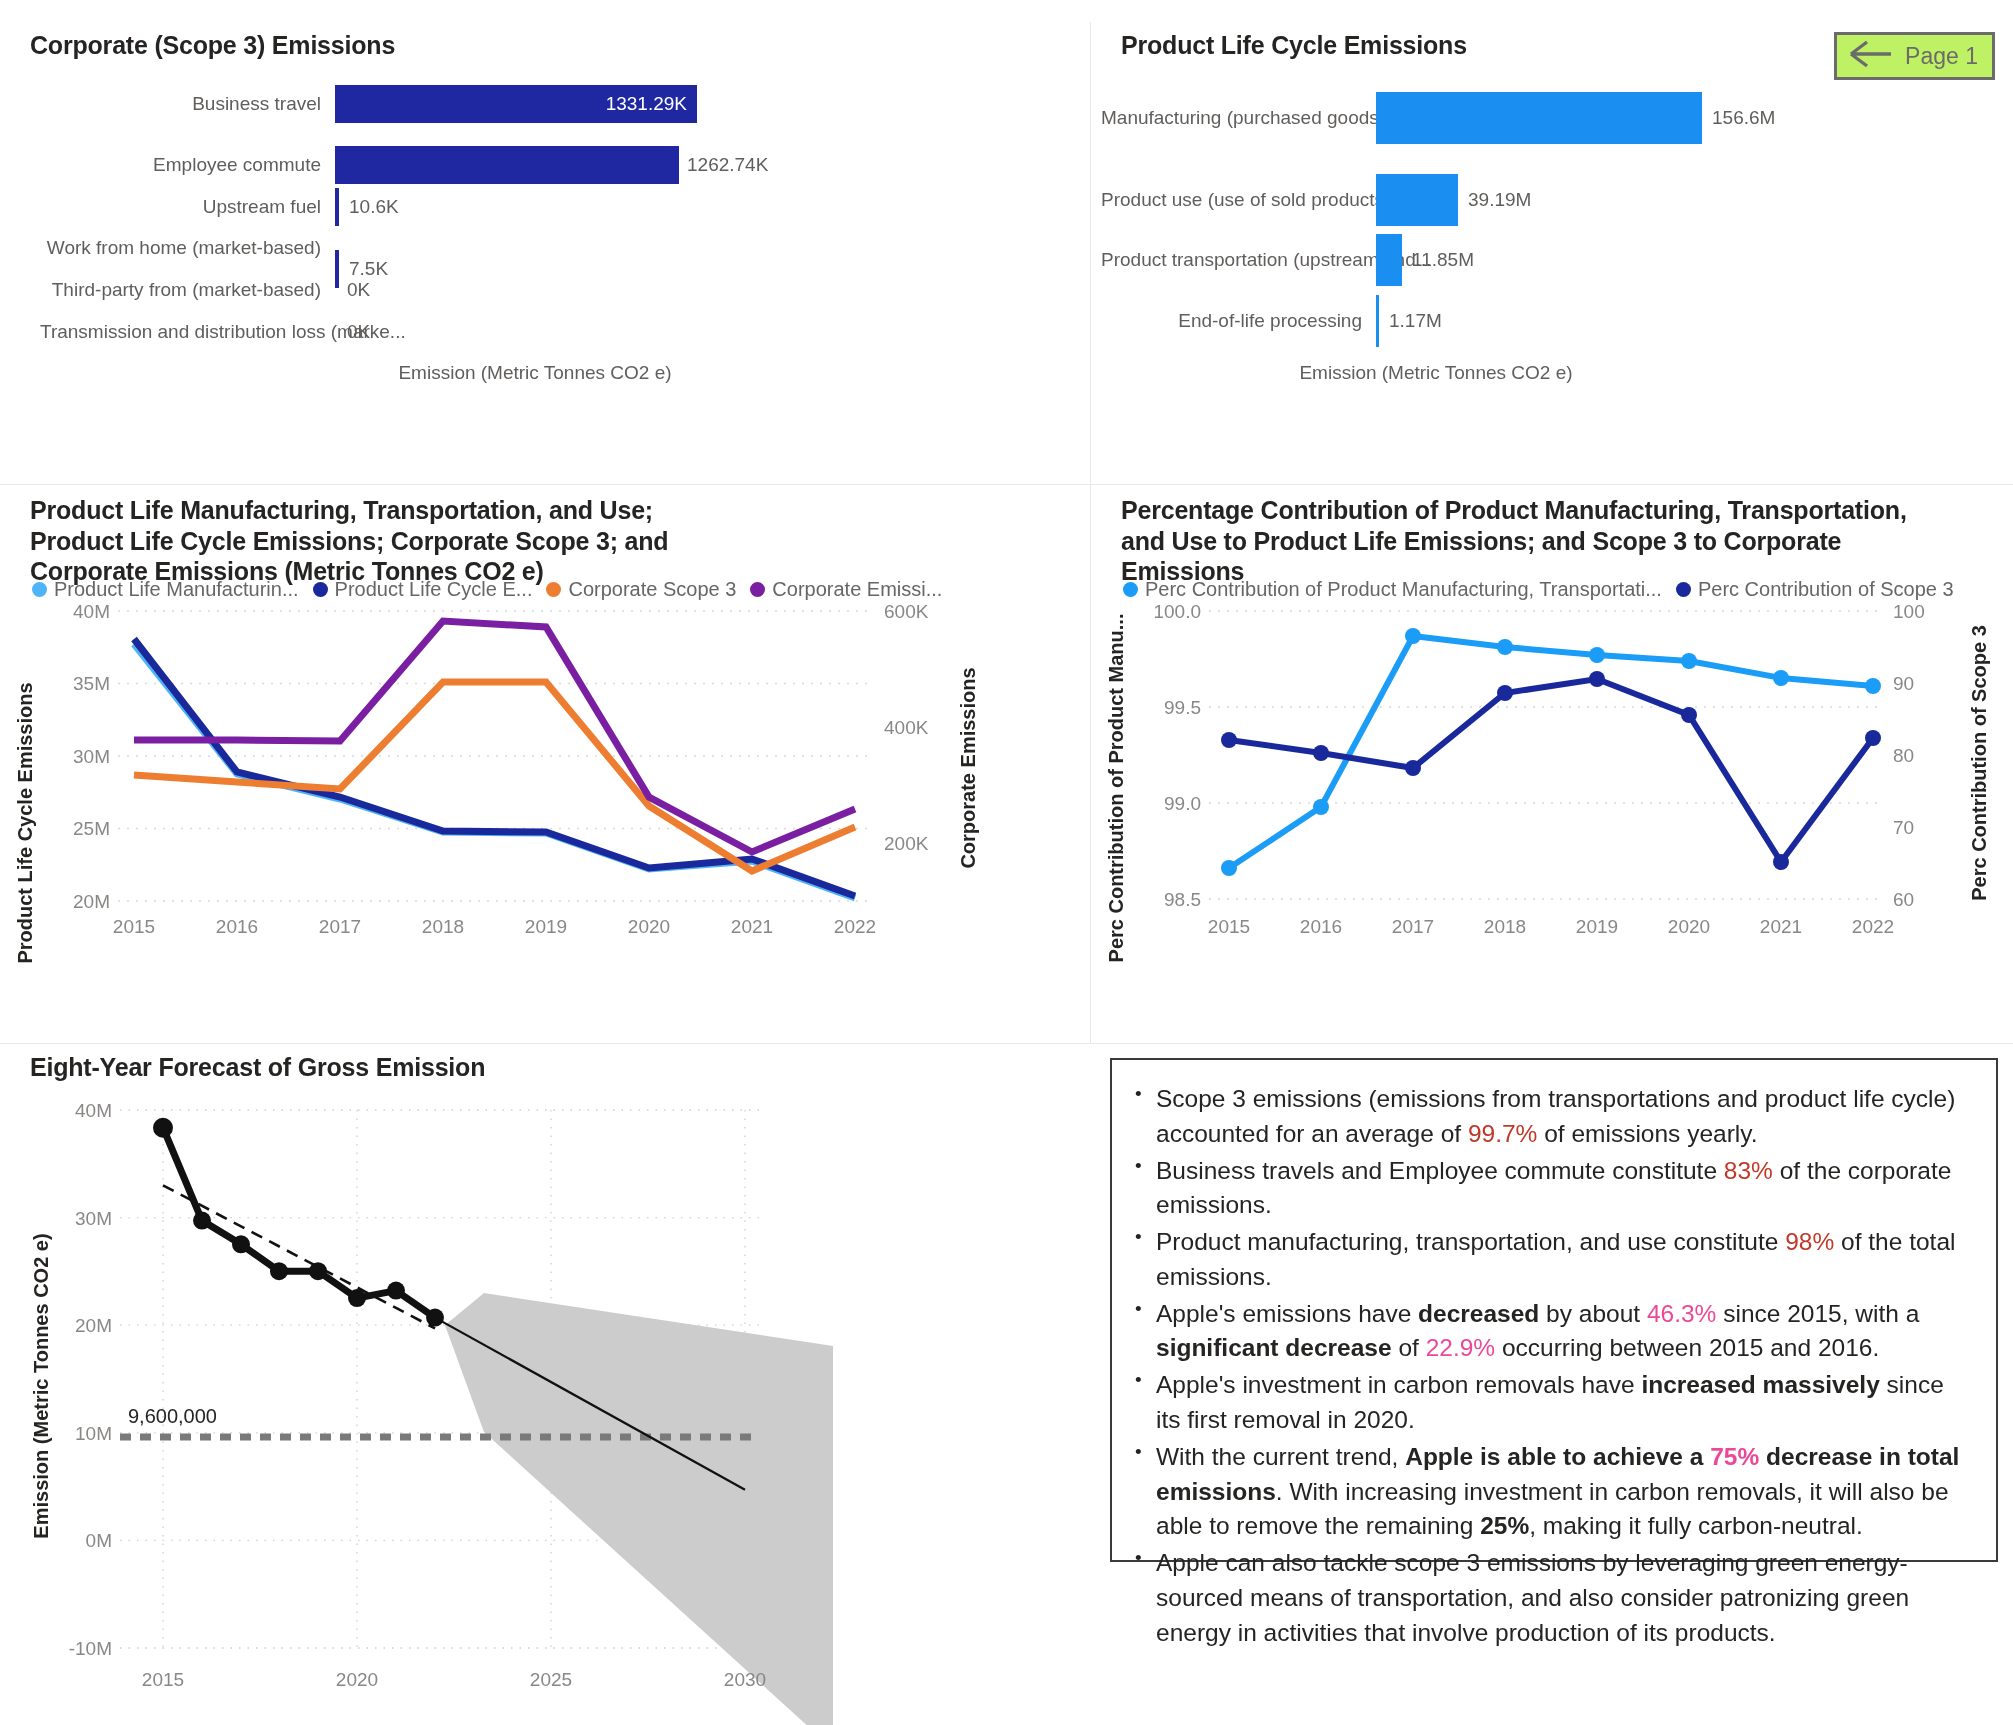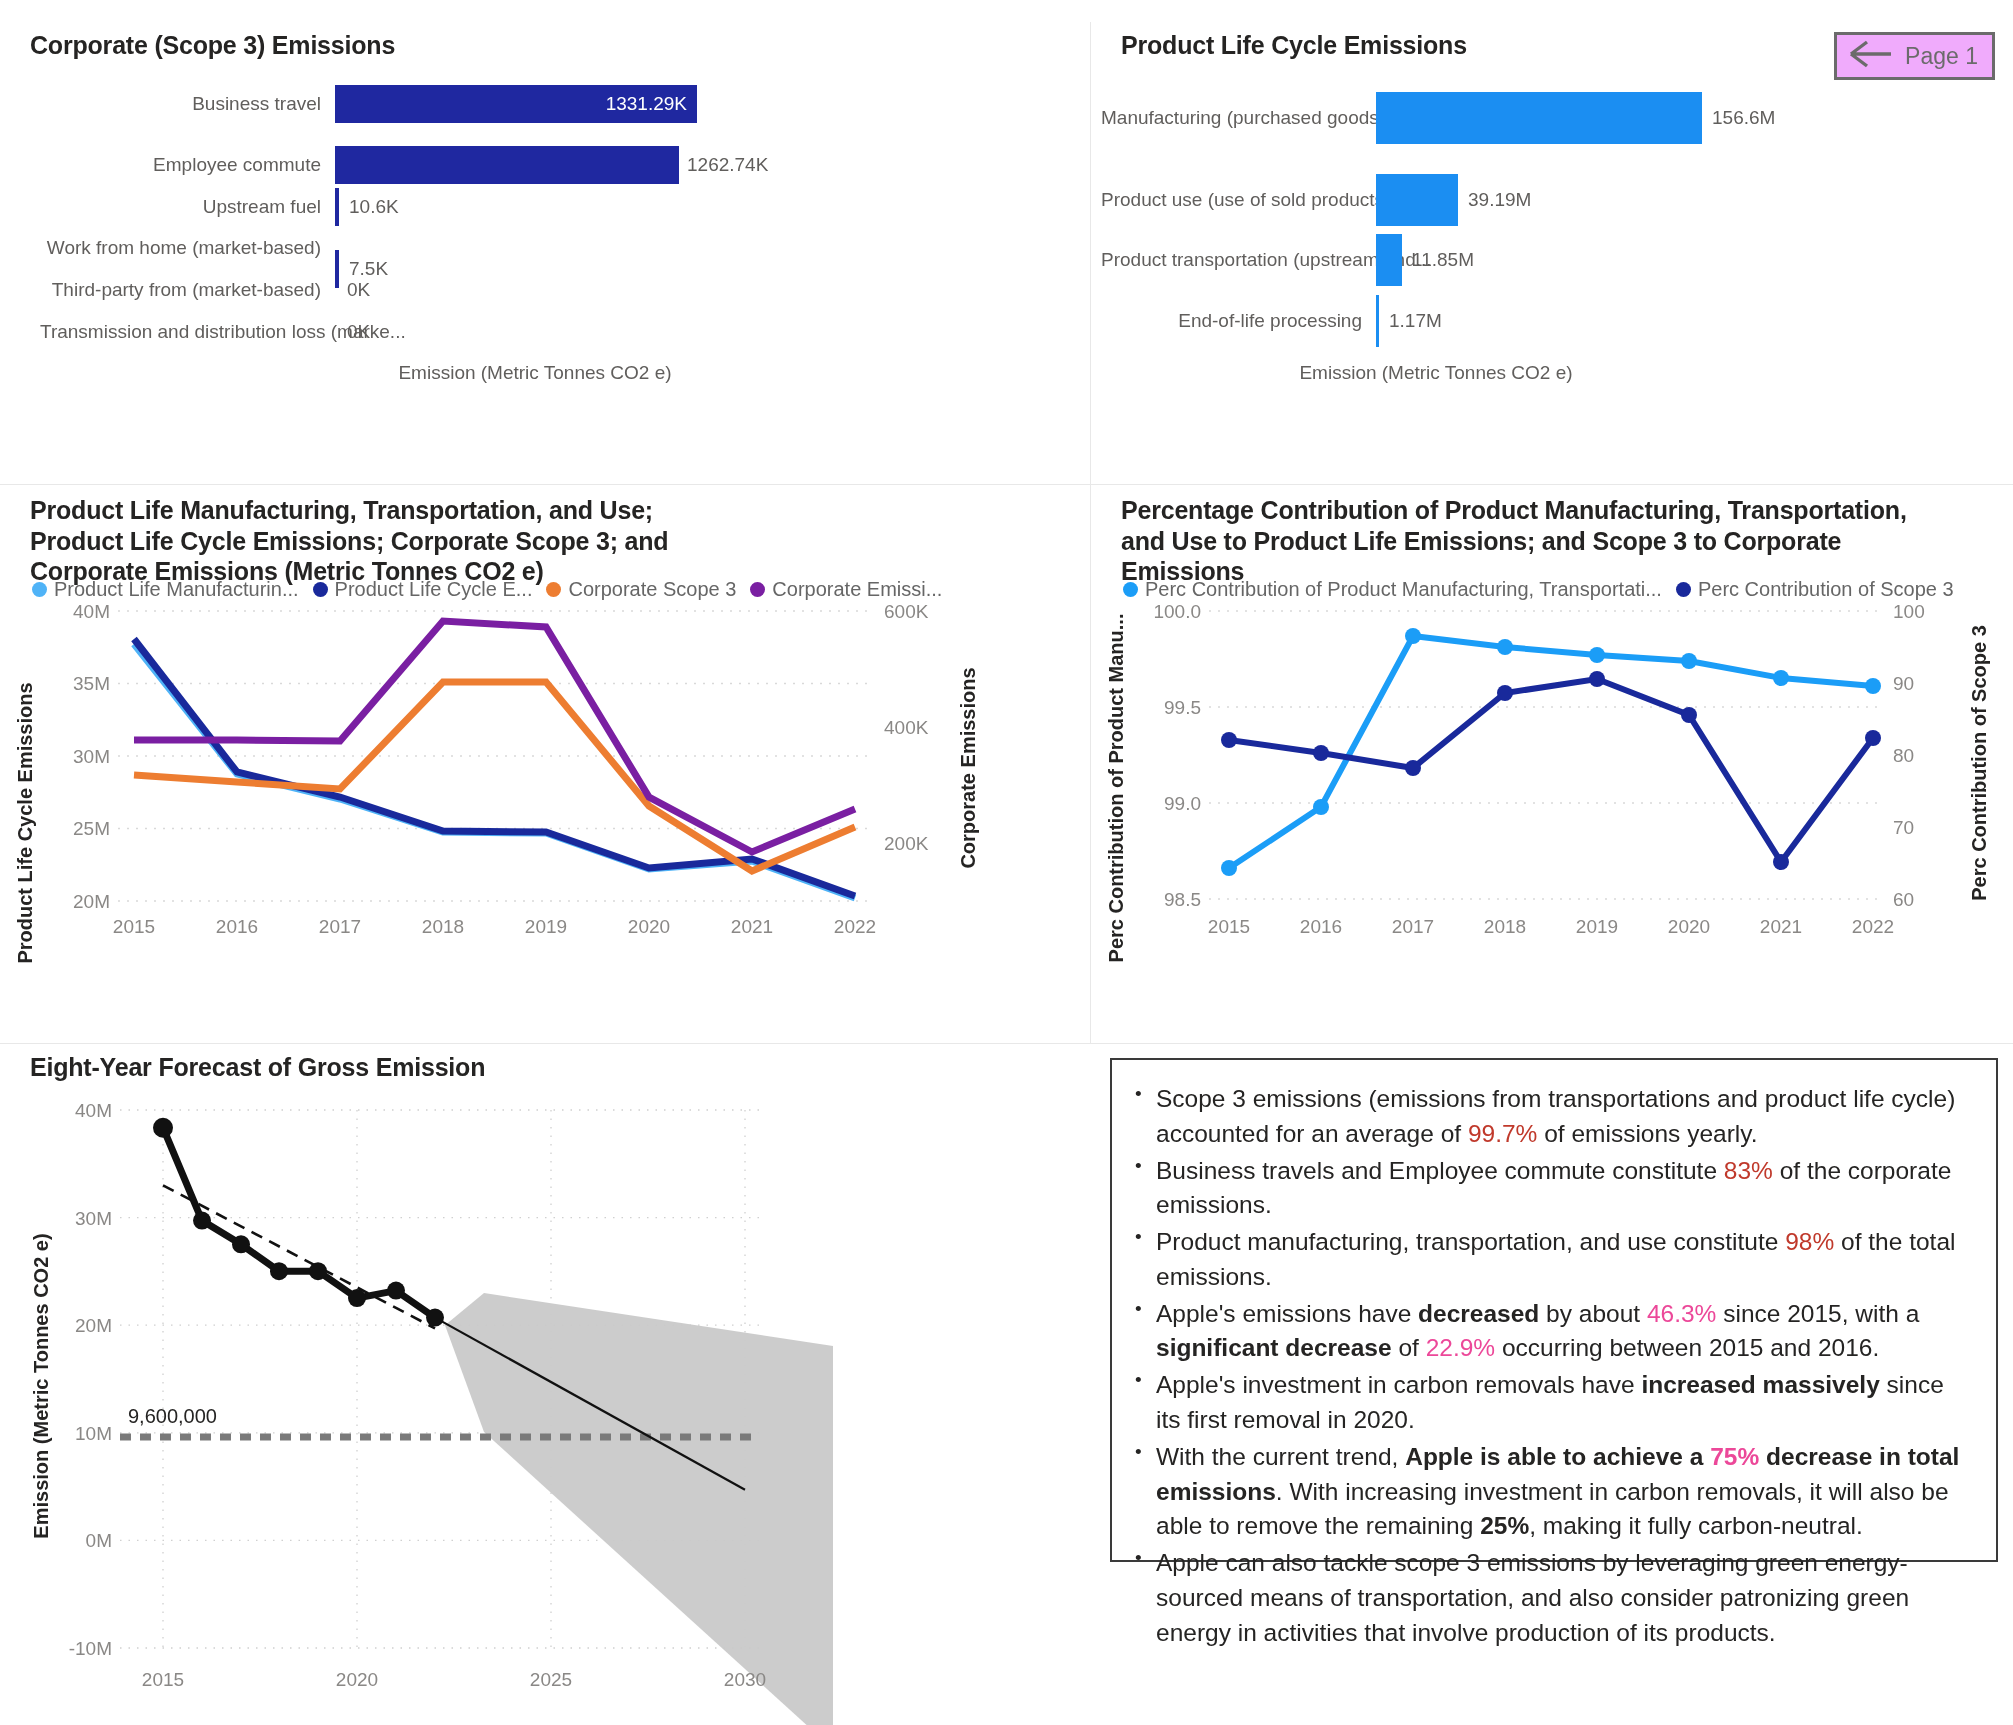"Page 1" .page-nav { background: #f0abfc -> #bef264 }
